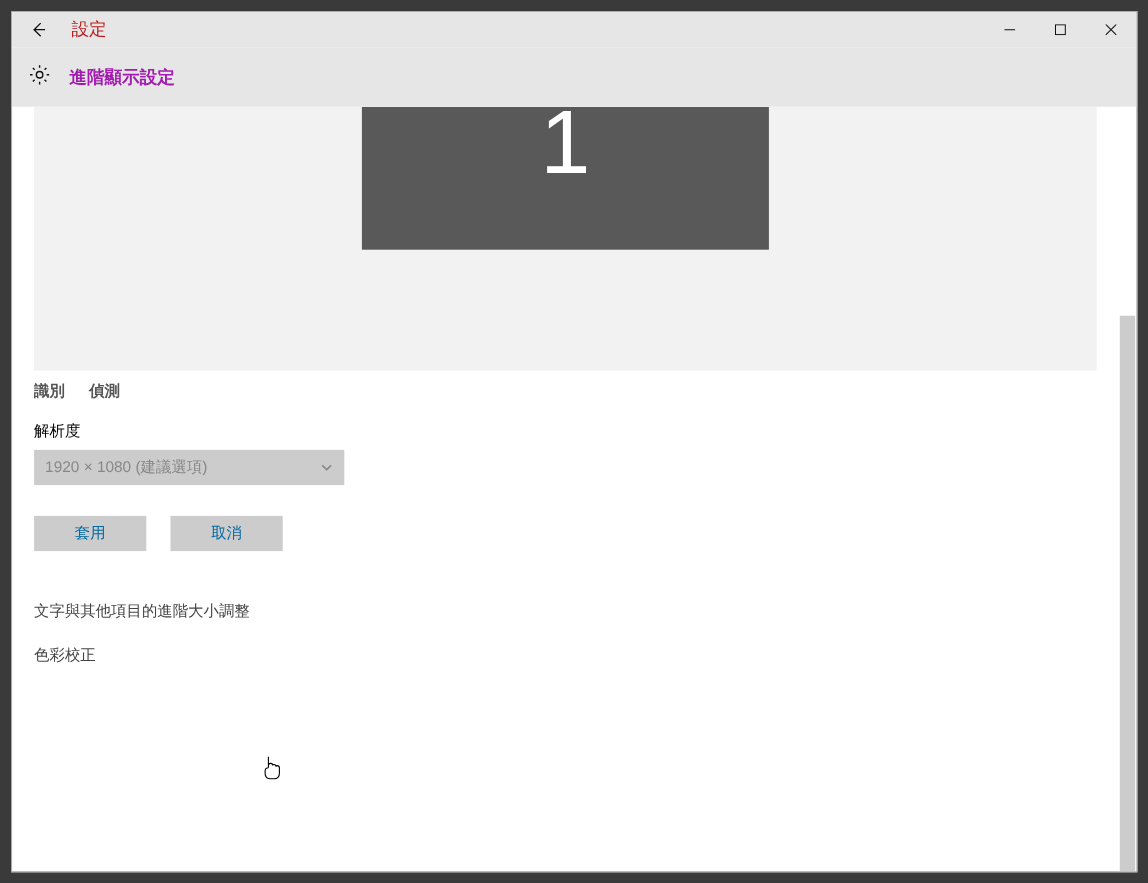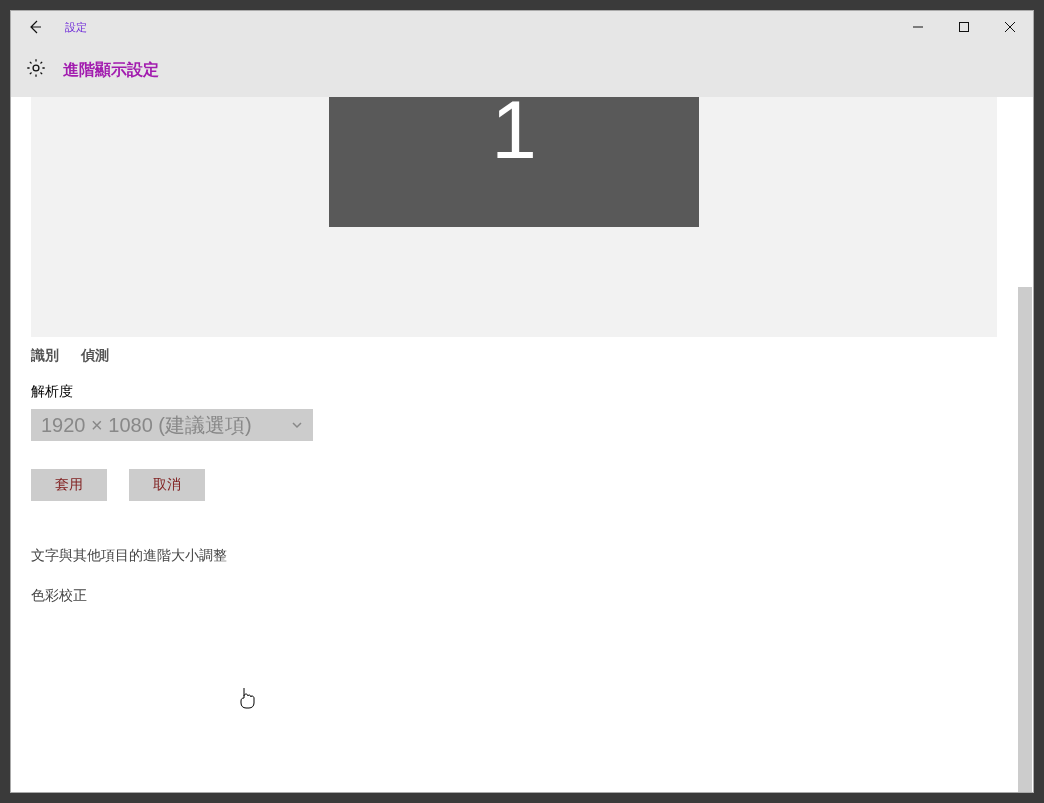"設定" .title-text { color: #6d28d9 -> #b91c1c; font-size: 11px -> 16px }
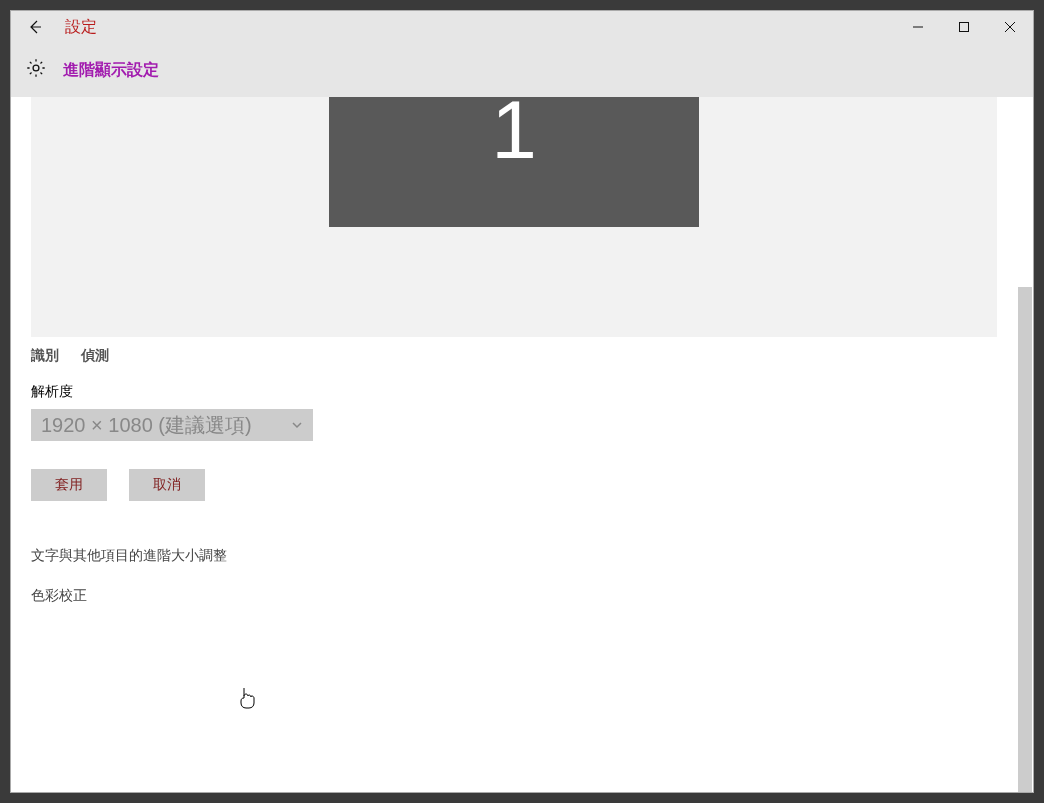"1920 × 1080 (建議選項)" .dropdown { font-size: 20px -> 14px }
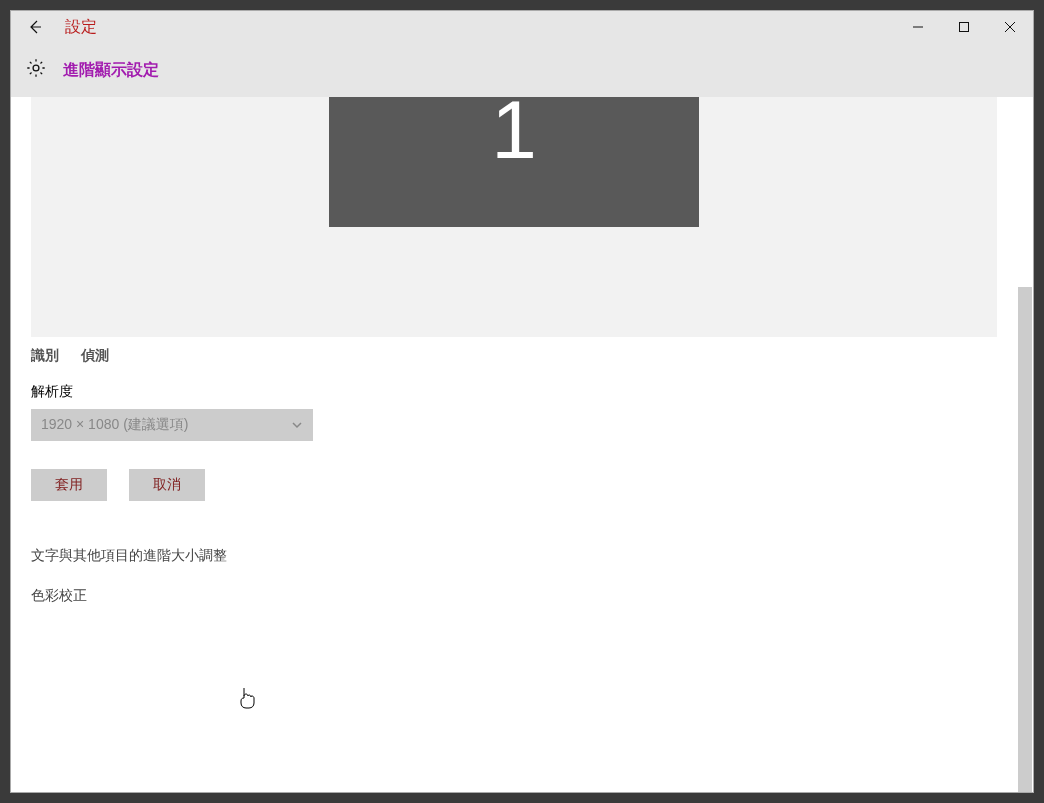"套用" .btn { color: #7f1d1d -> #0369a1; width: 76px -> 102px }
